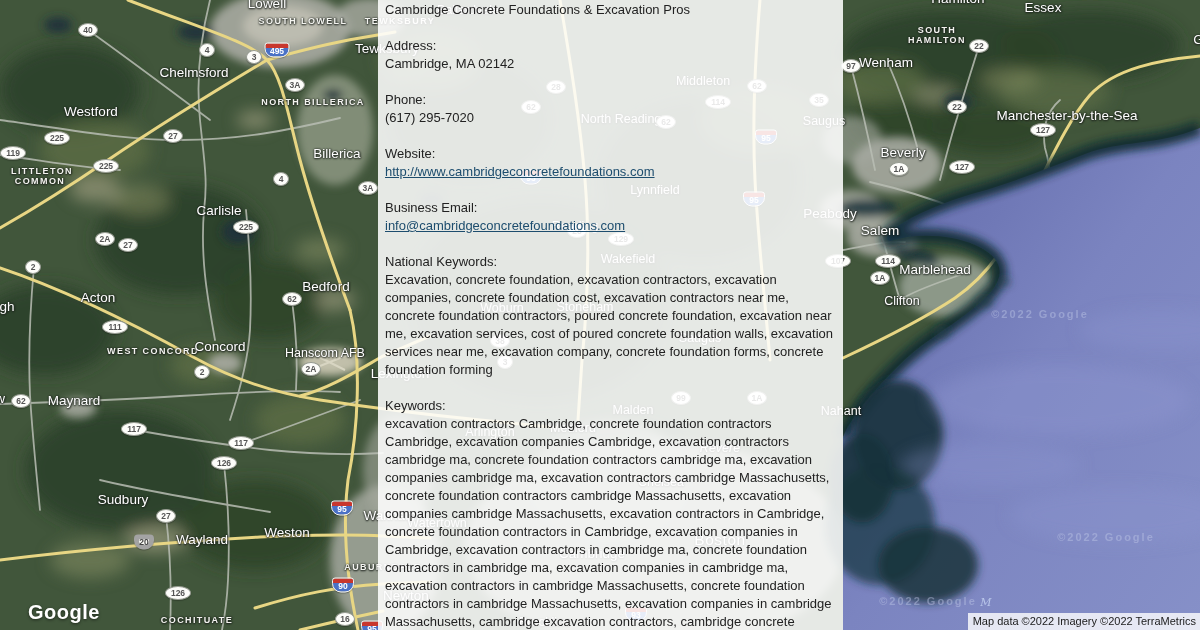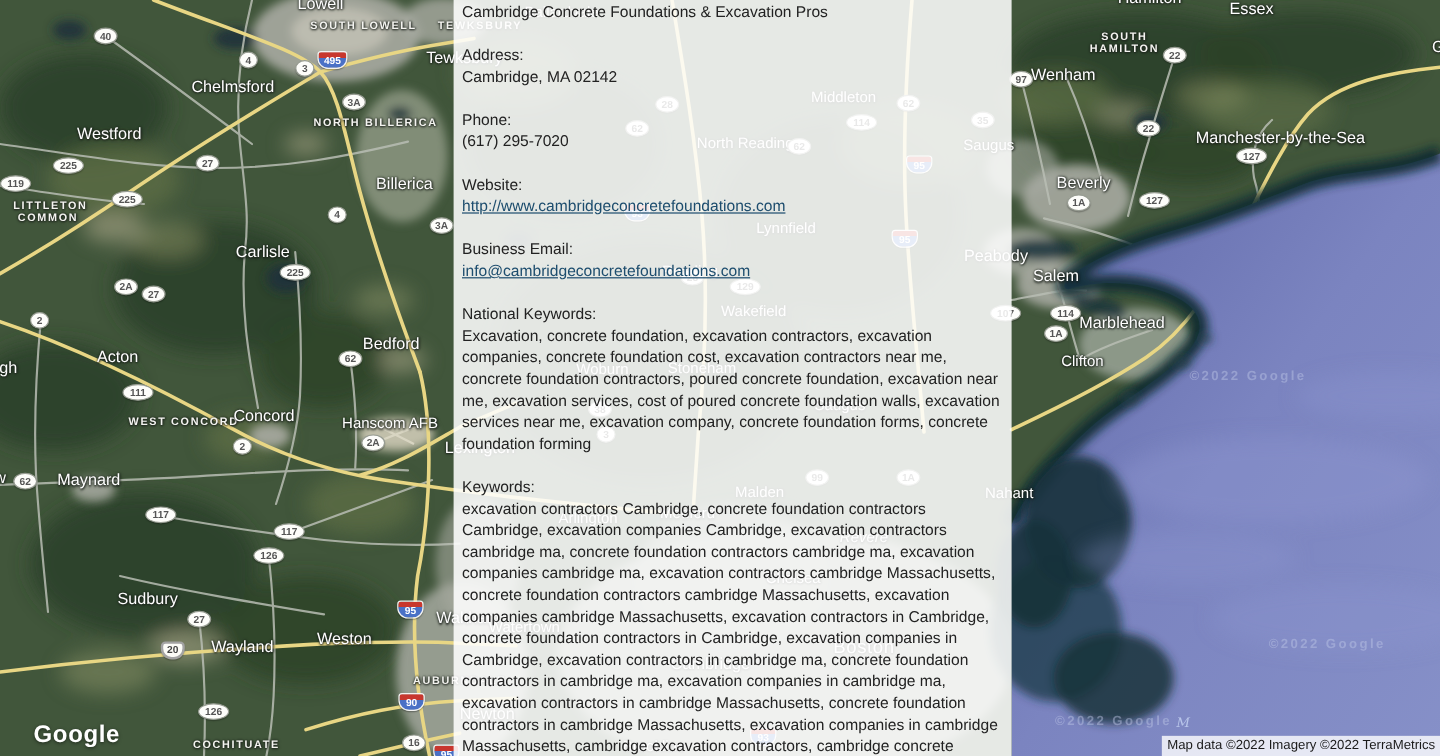"20" .sh.u { border: 2px solid #a3a3a3 -> 5px solid #a3a3a3 }
